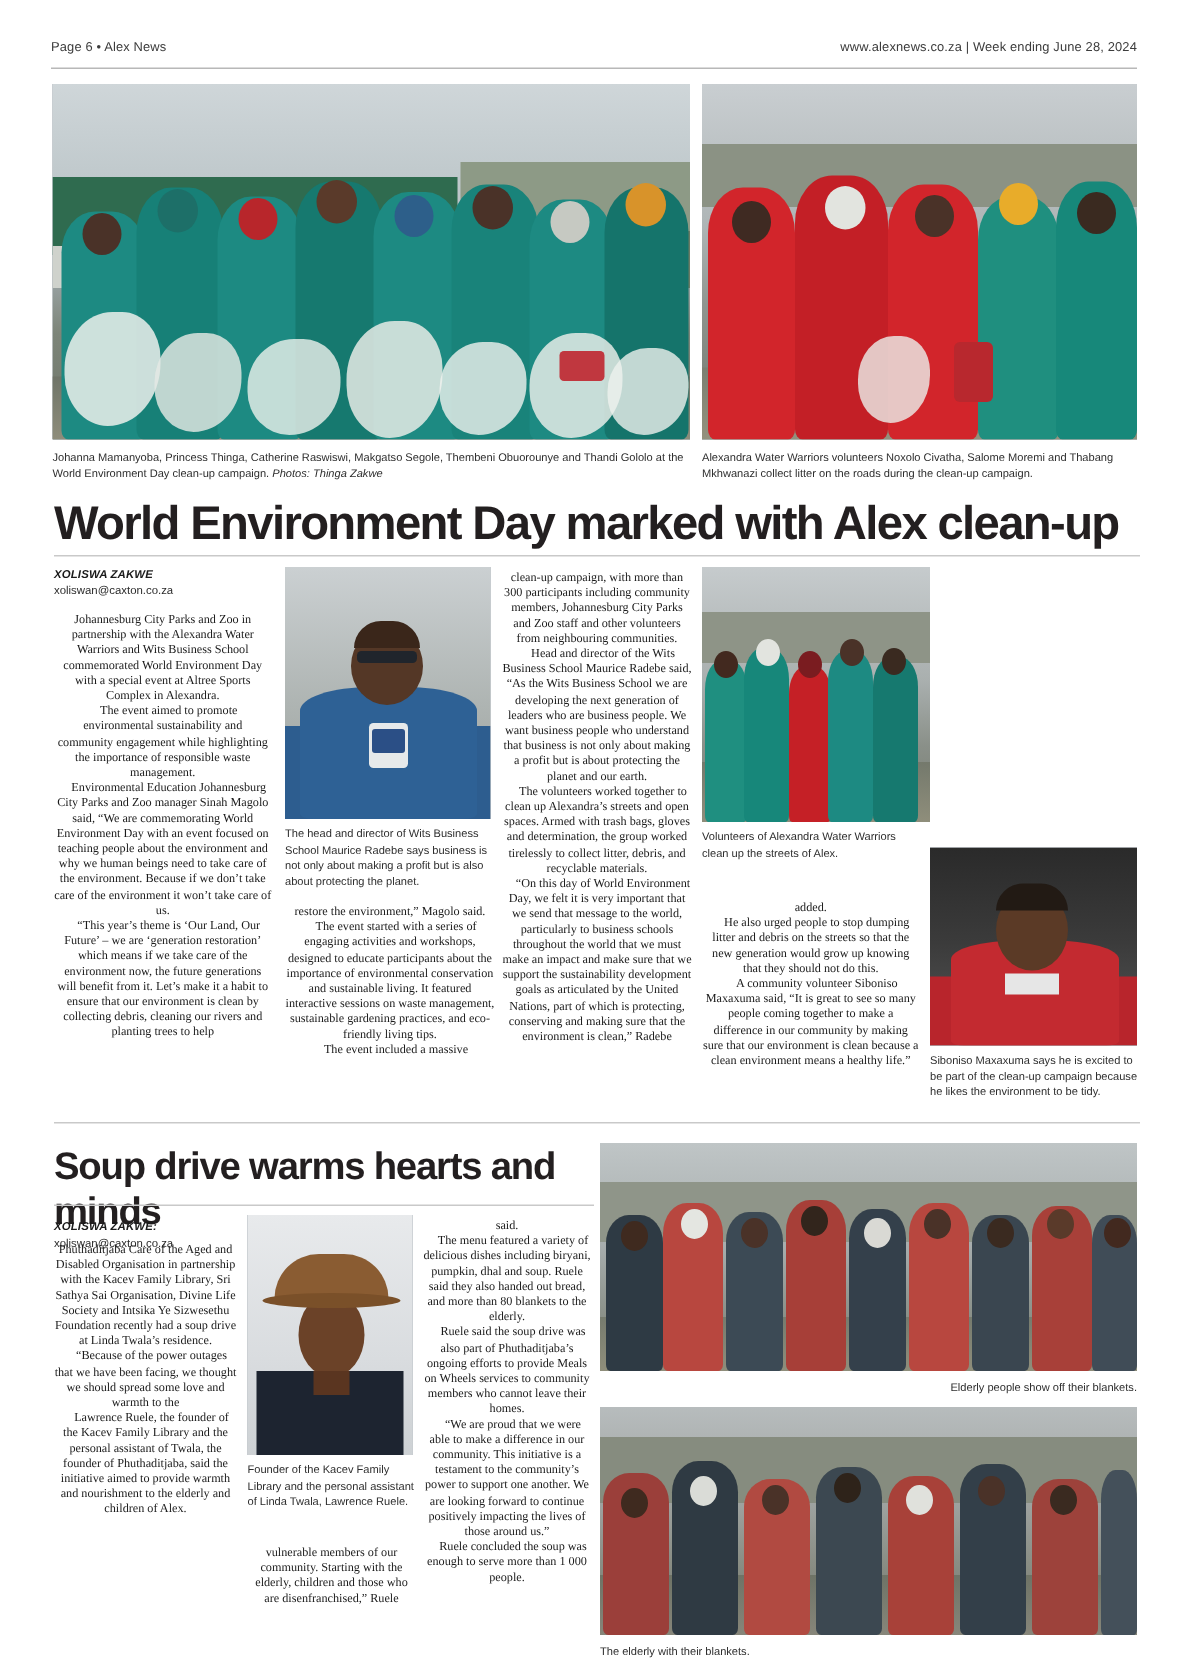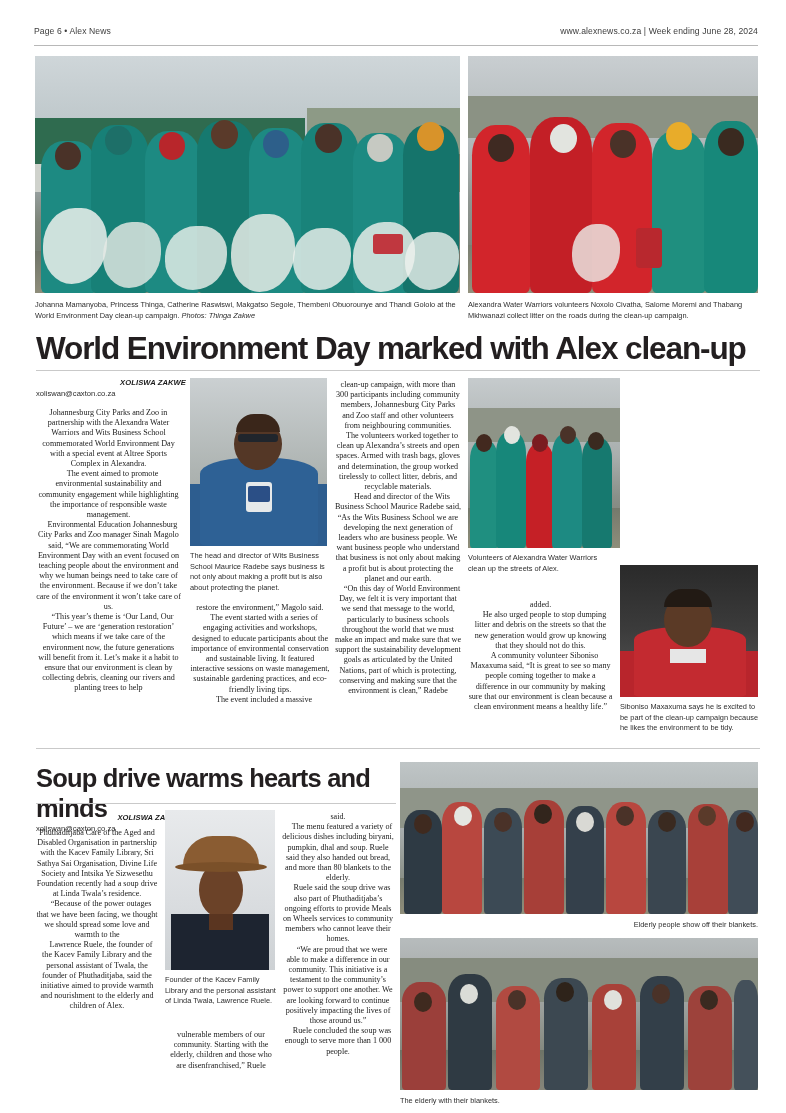"XOLISWA ZAKWE" .byline .name { text-align: right -> none }
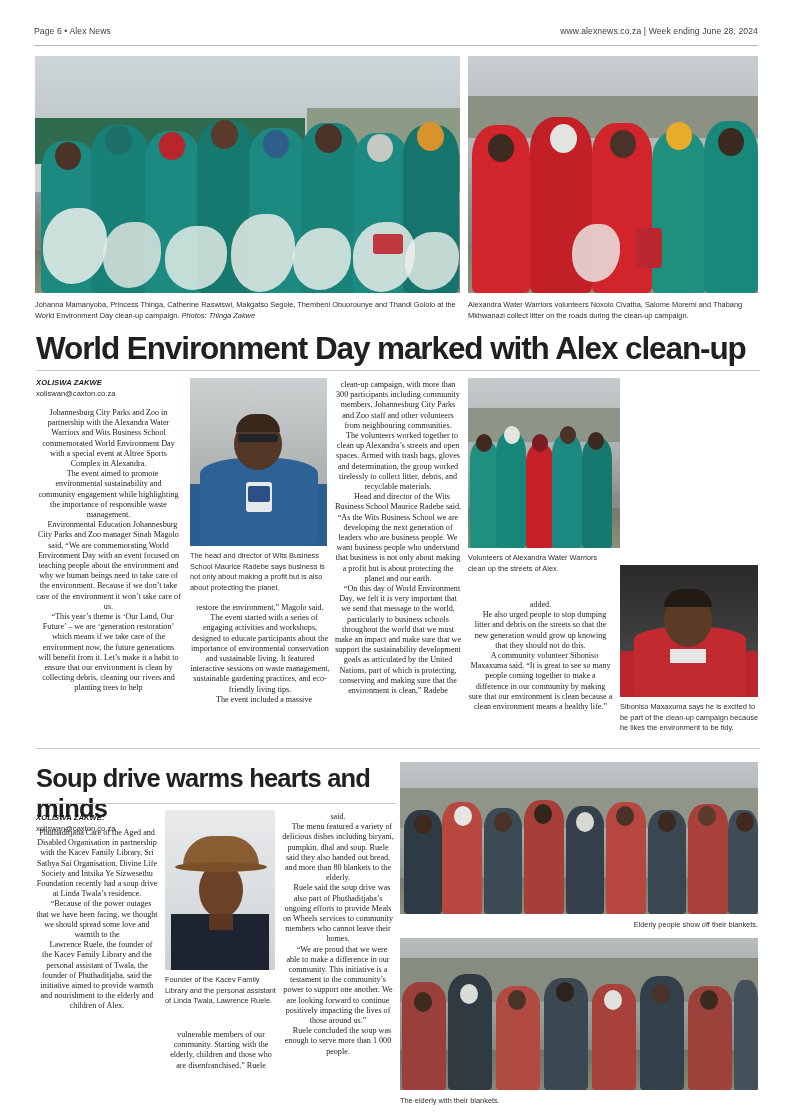"The volunteers worked together to" p { order: before "Head and director of the" -> after "Head and director of the" }
